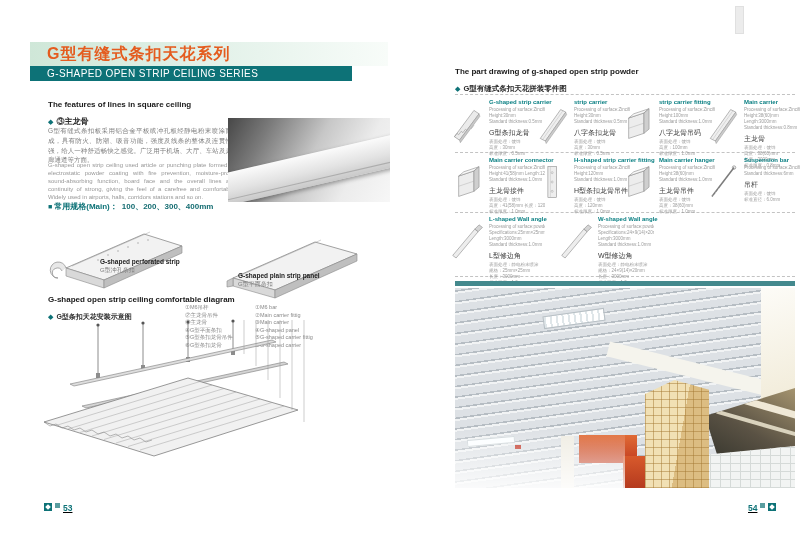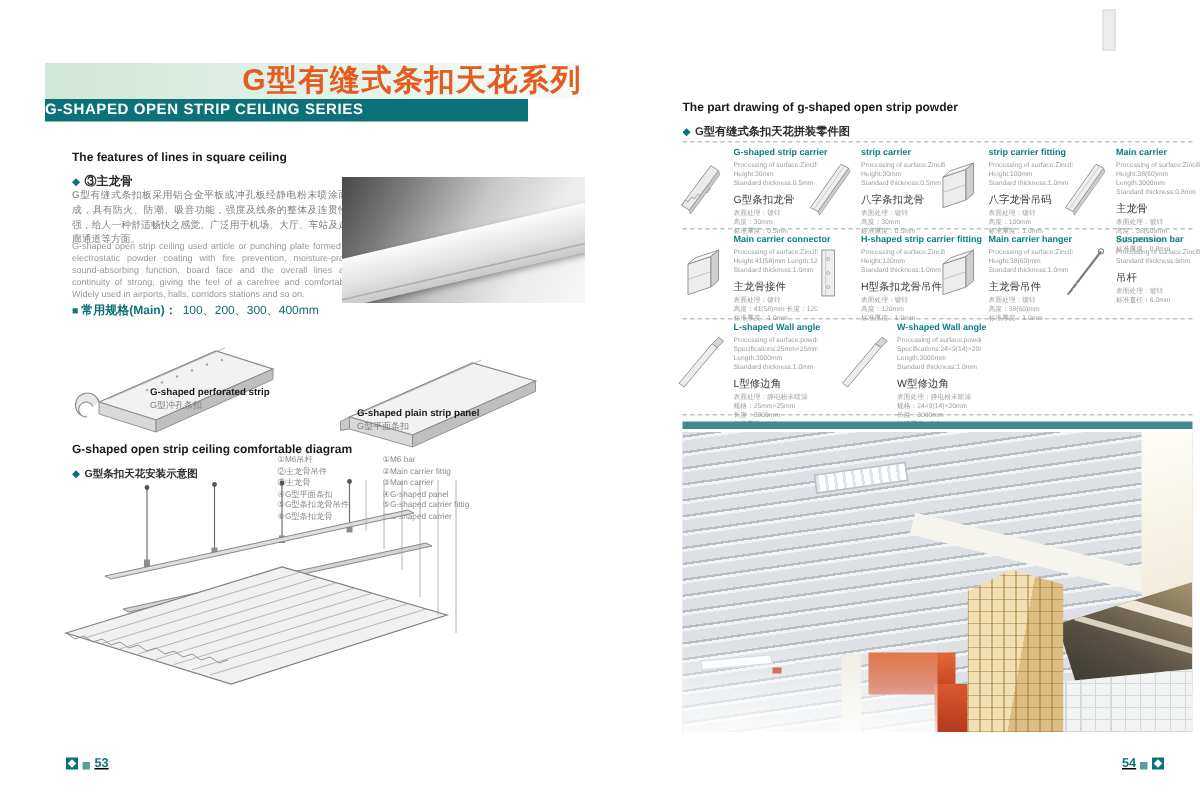"G型有缝式条扣天花系列" .title-band .t { font-size: 20px -> 16px; text-align: right -> none }
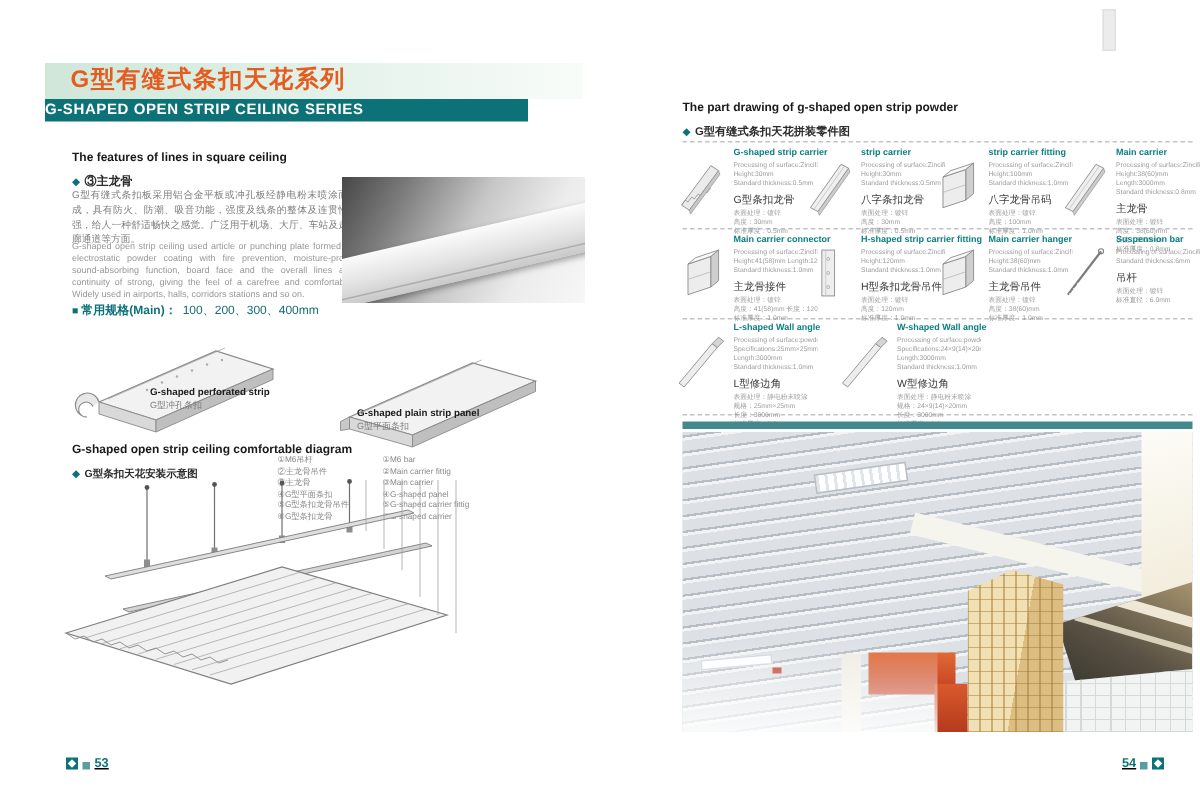"G-SHAPED OPEN STRIP CEILING SERIES" .subtitle-band .t { font-weight: bold -> normal; padding-left: none -> 17px }
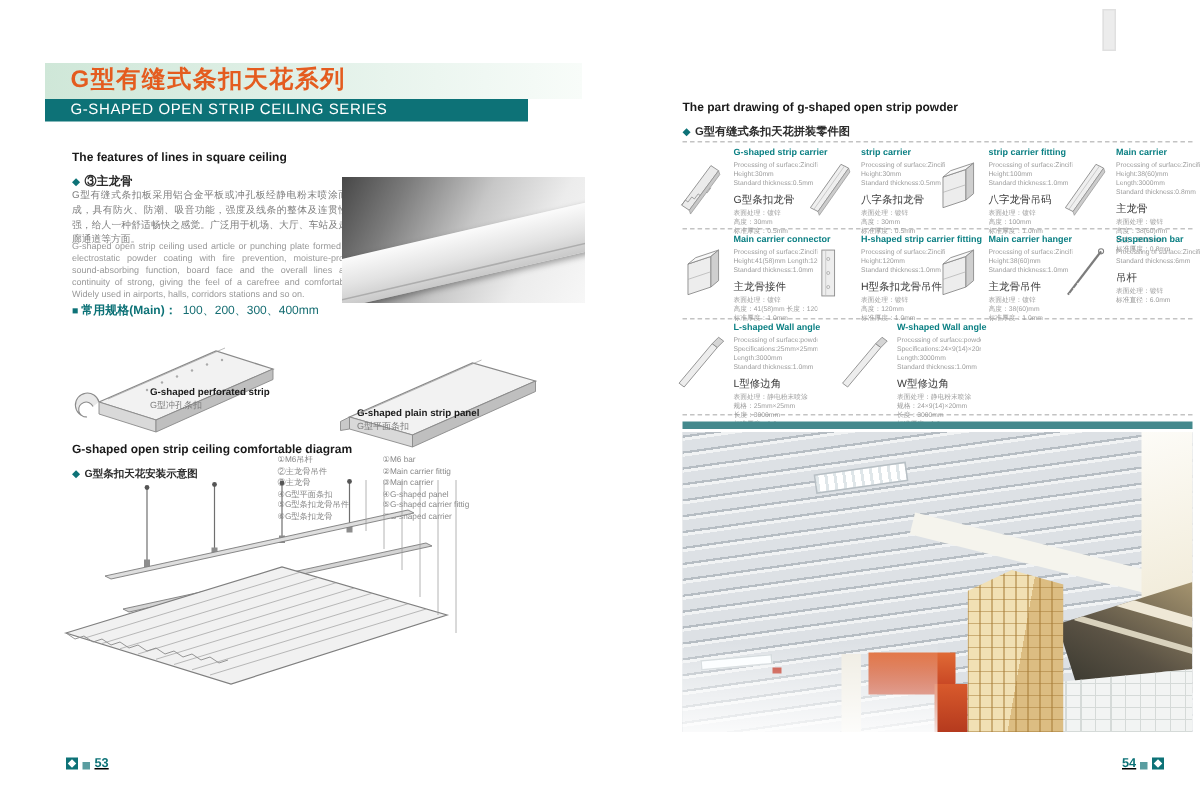"100、200、300、400mm" .size-vals { font-weight: normal -> bold }
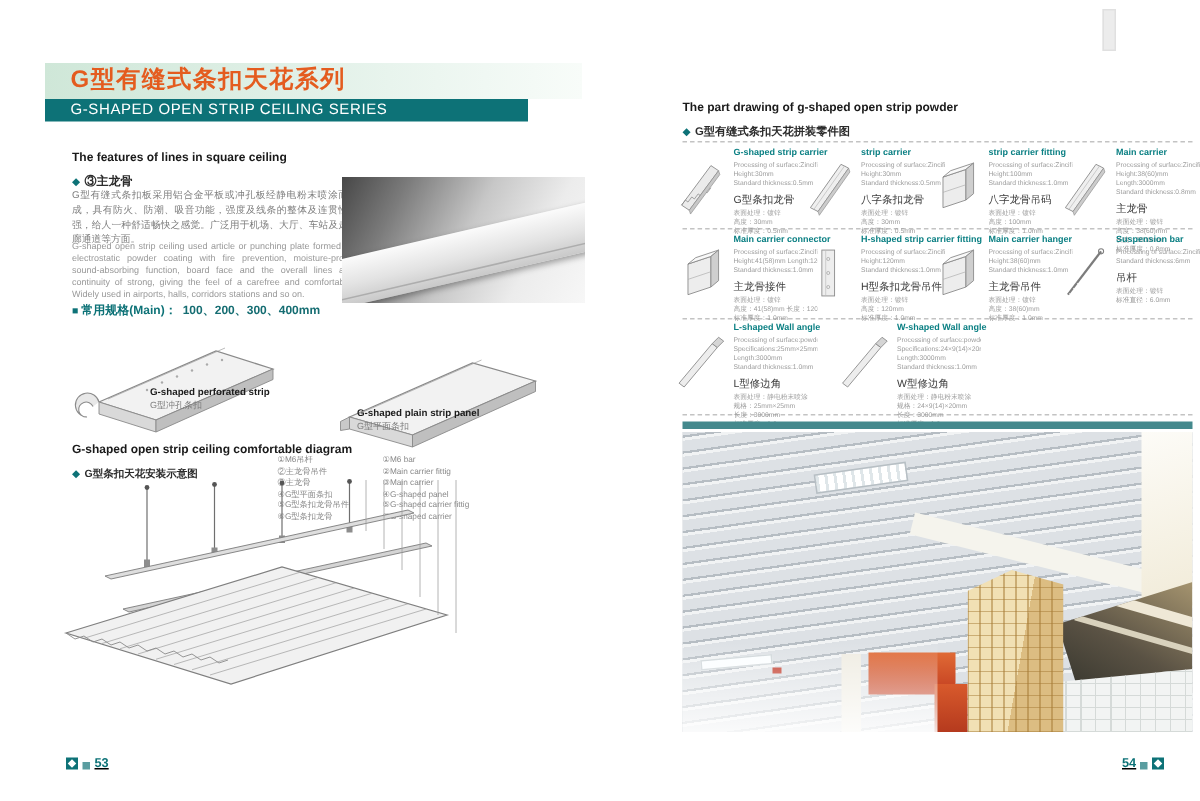"53" .footer { align-items: flex-end -> flex-start }
